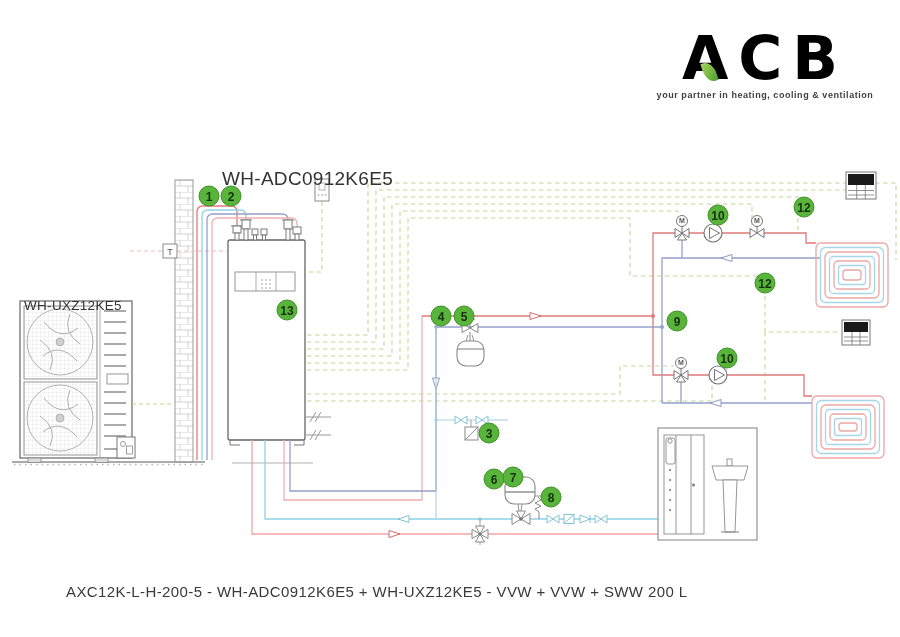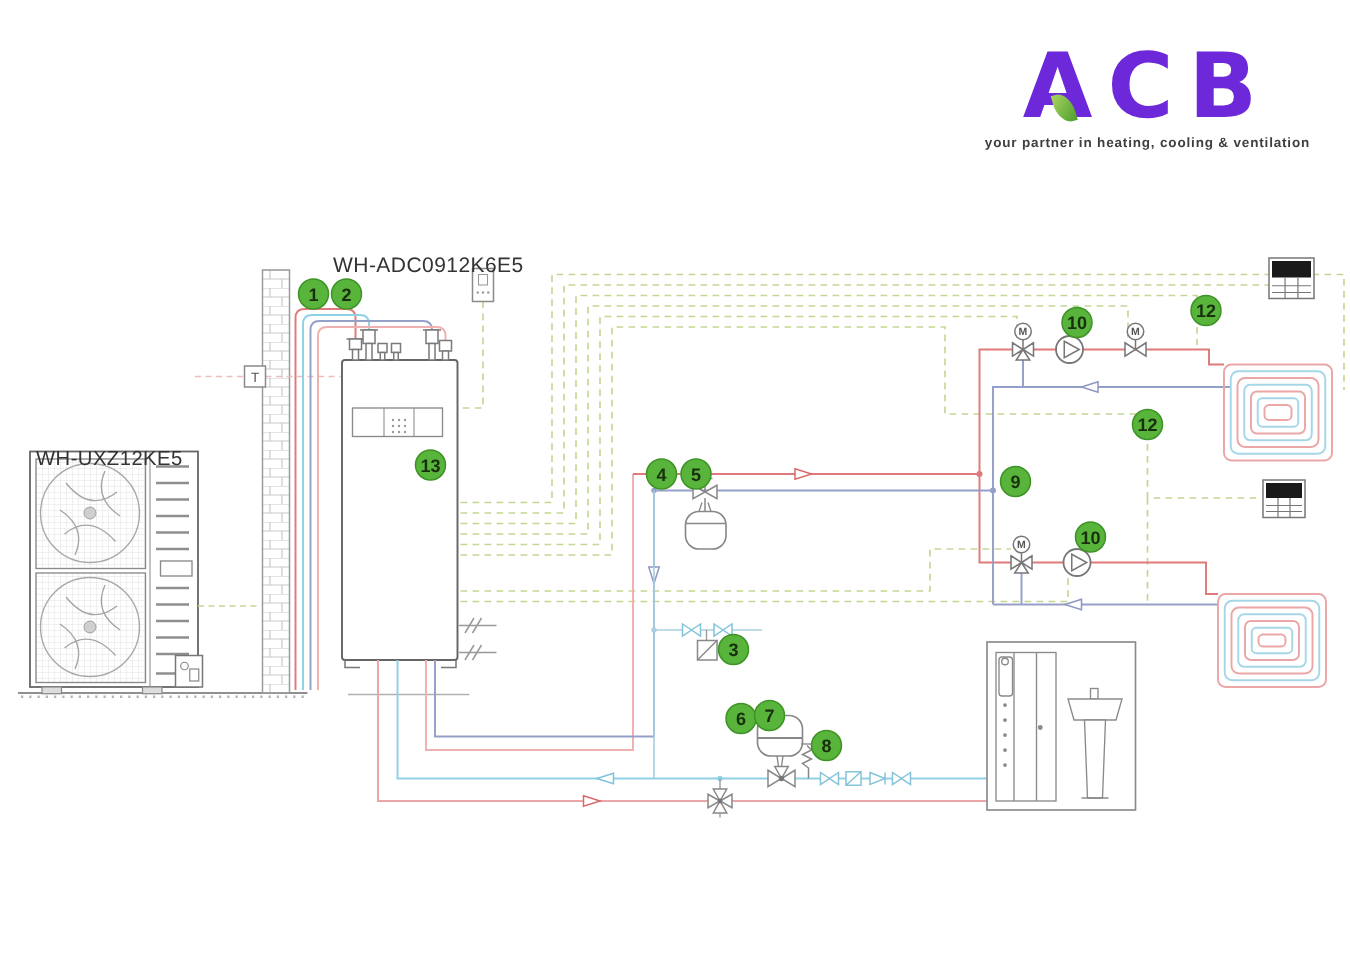"ACB" #logo-word { color: #6d28d9 -> #000000 }
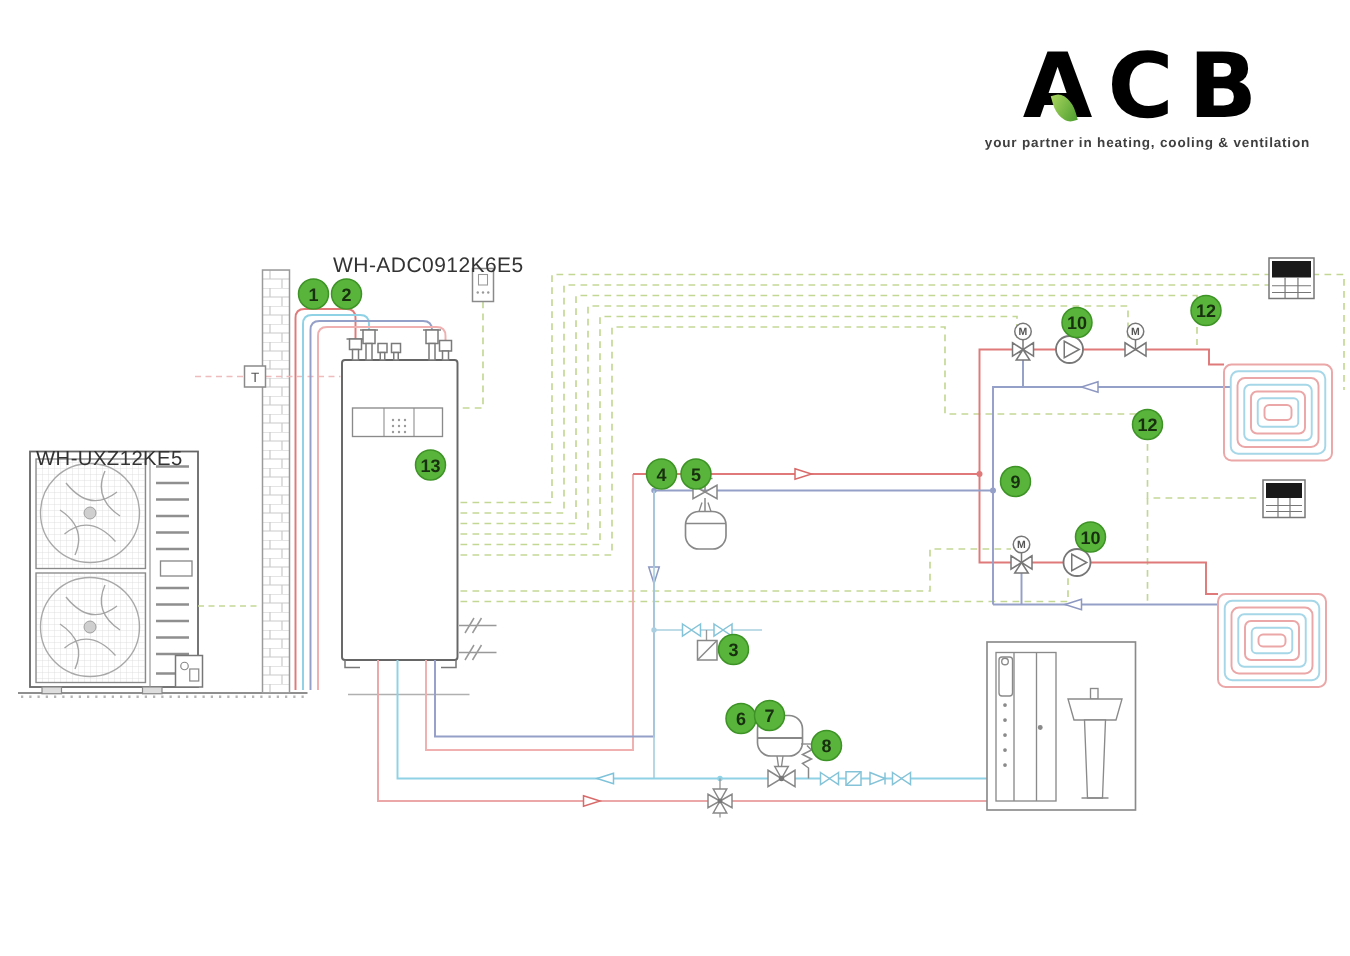"WH-ADC0912K6E5" #indoor-label { font-size: 14px -> 19px }
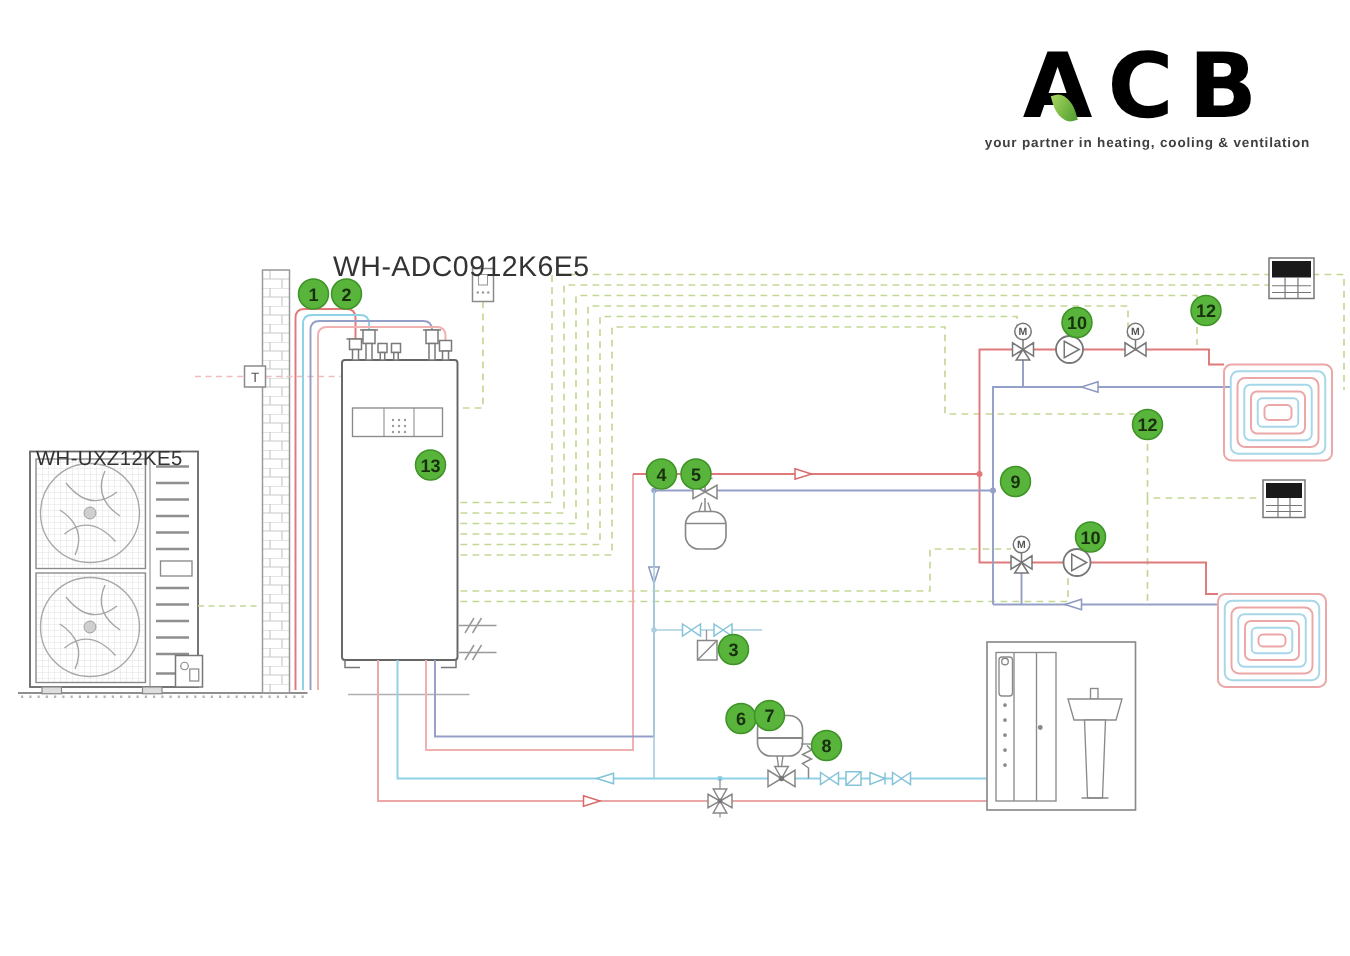"AXC12K-L-H-200-5 - WH-ADC0912K6E5 +" div.lbl { html: none -> <div>AXC12K-L-H-200-5 - WH-ADC0912K6E5 + WH-UXZ12KE5 - VVW + VVW + SWW 200 L</div> }
